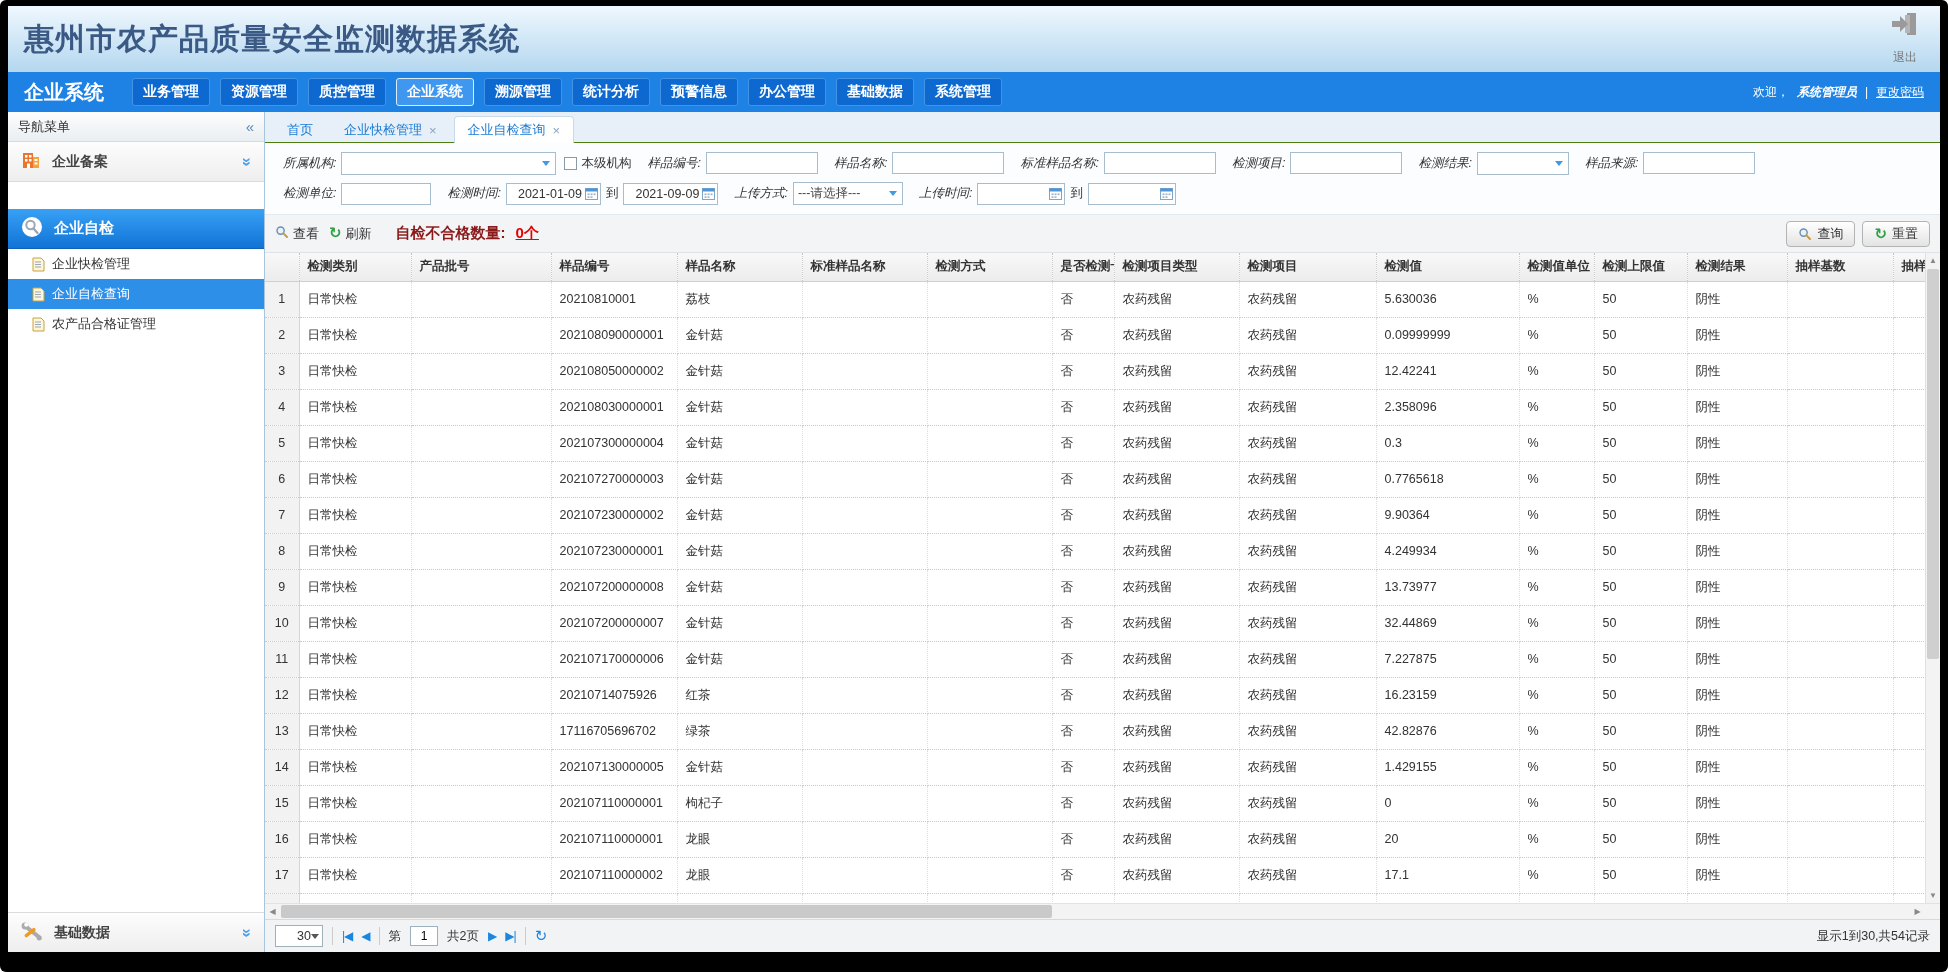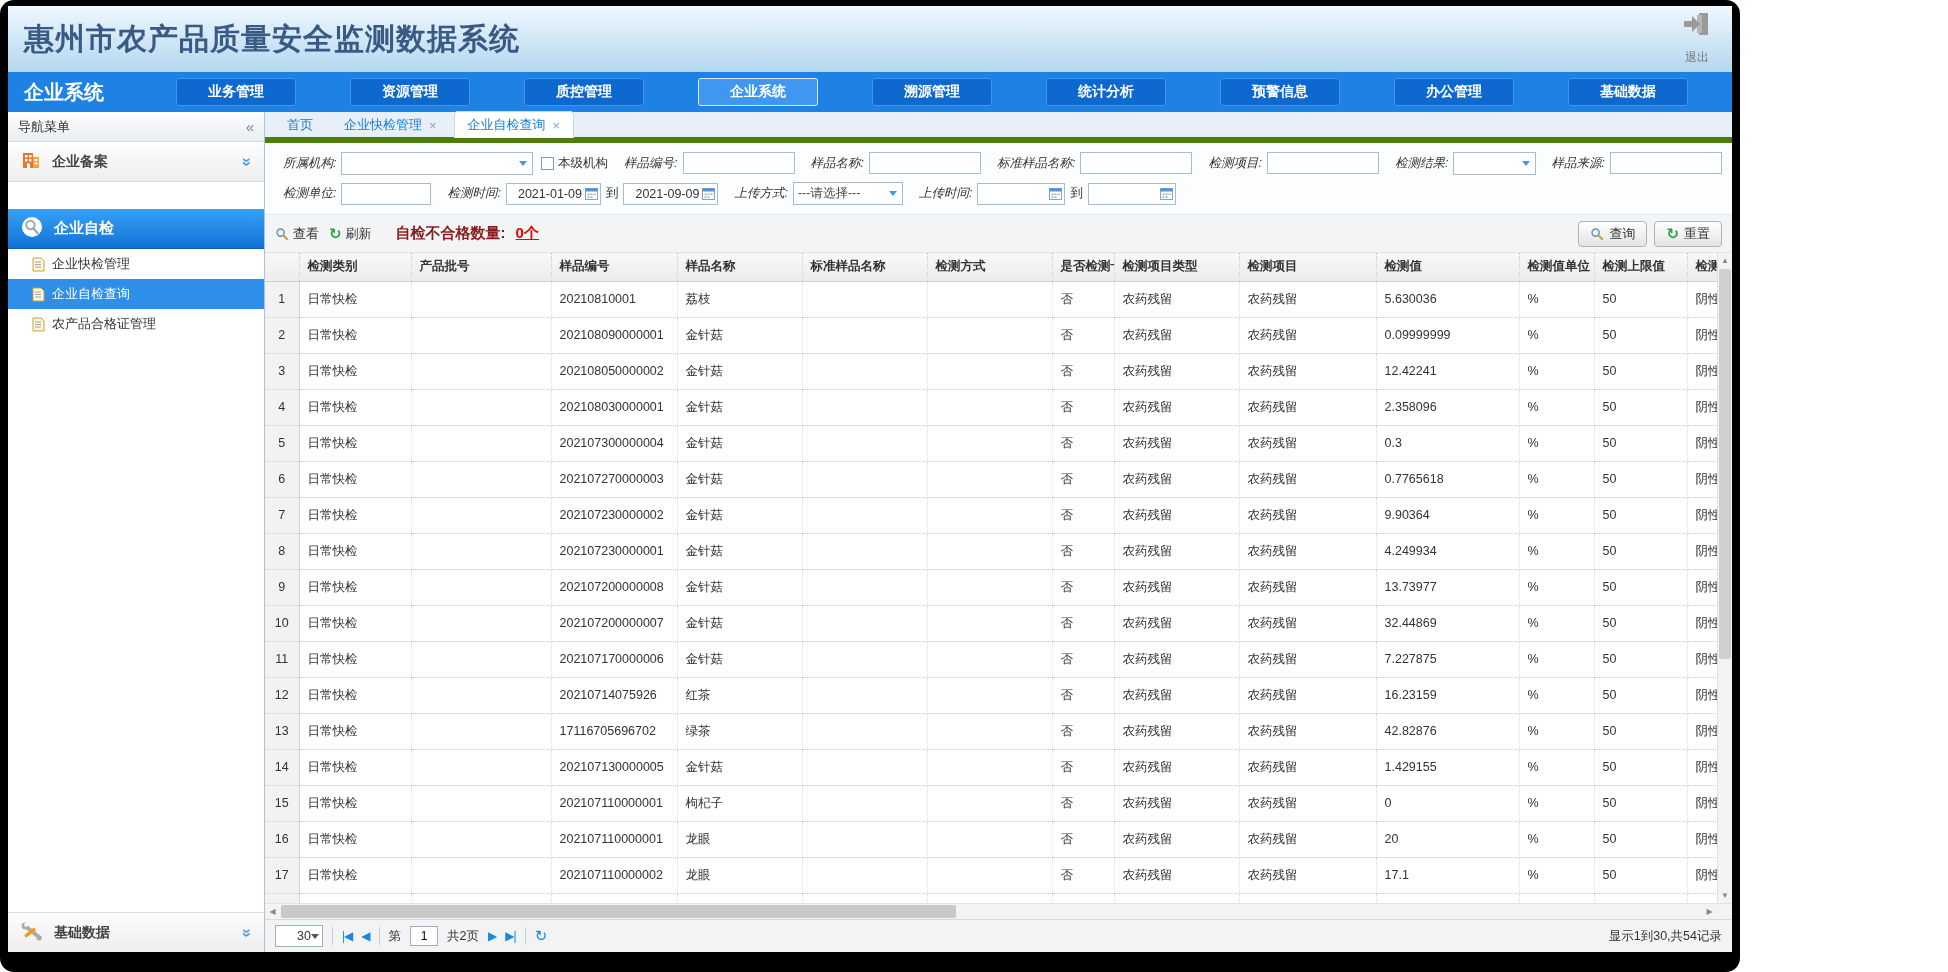"惠州市农产品质量安全监测数据系统" .frame { border-radius: 14px -> 6px; width: 1740px -> 1948px }
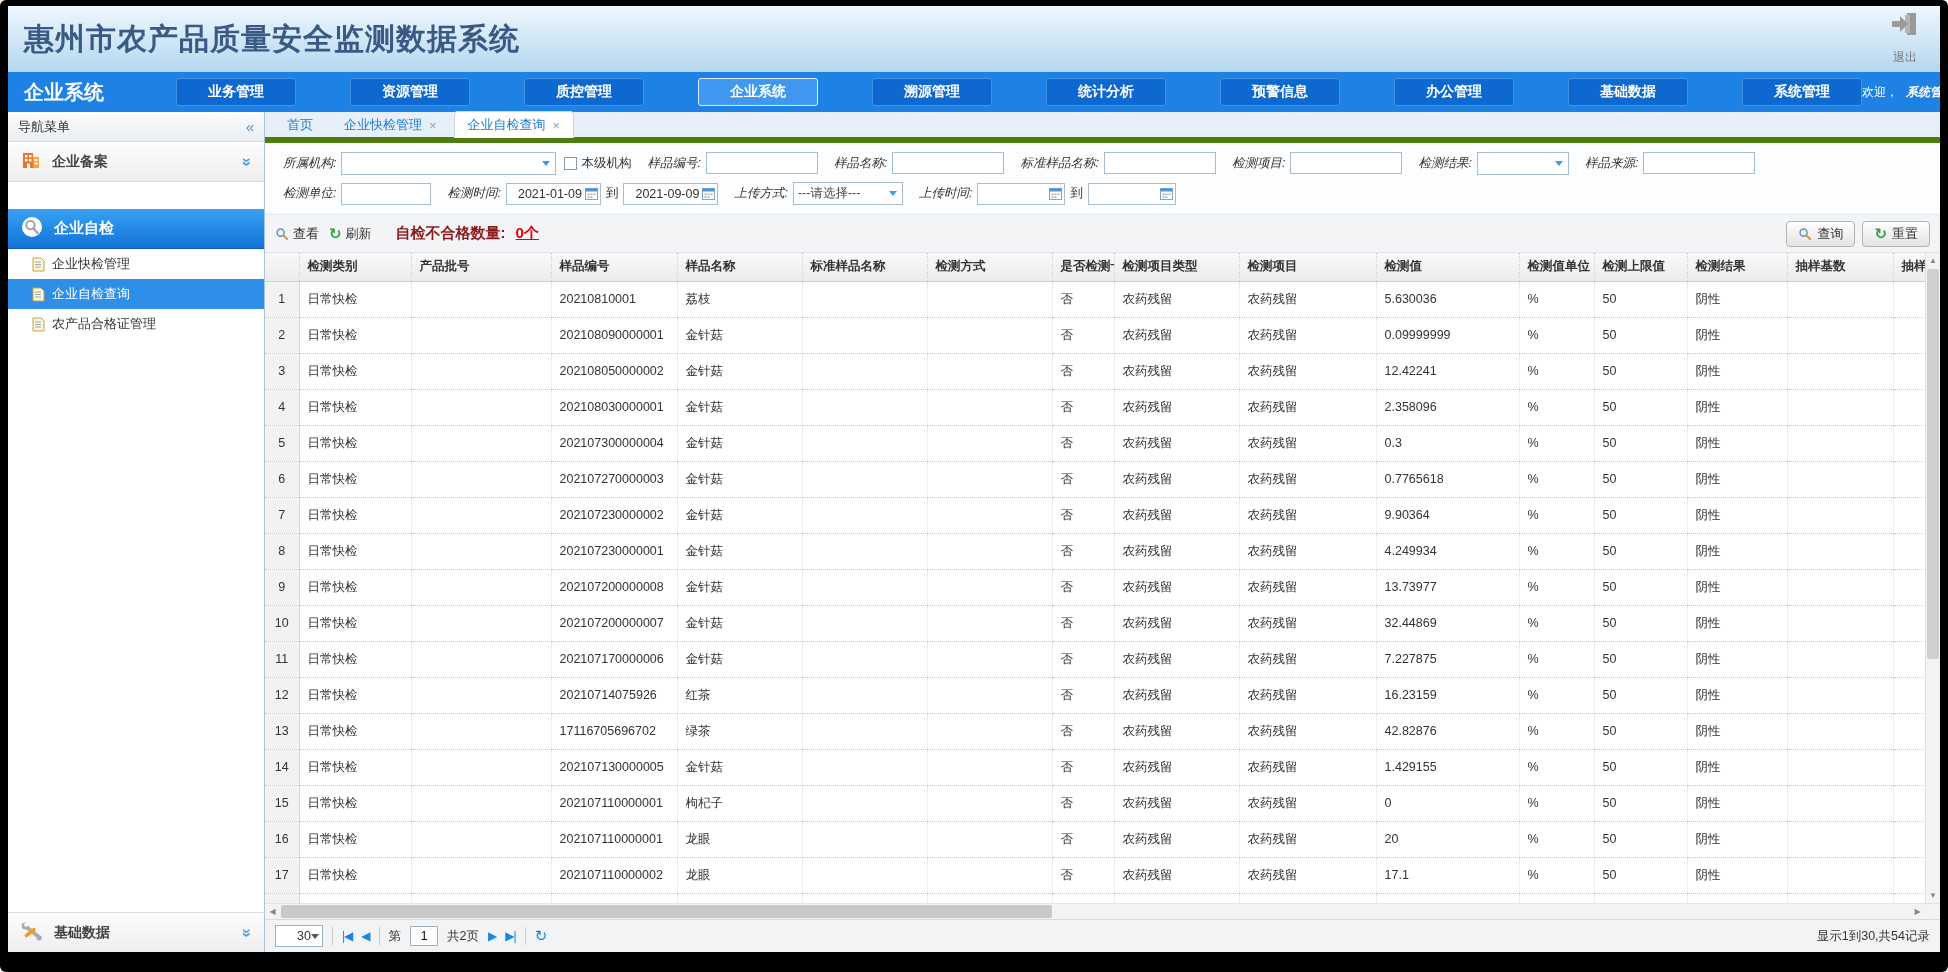"业务管理" .nav-item { margin-left: 44px -> none; padding: 4px 31px -> 4px 10px }
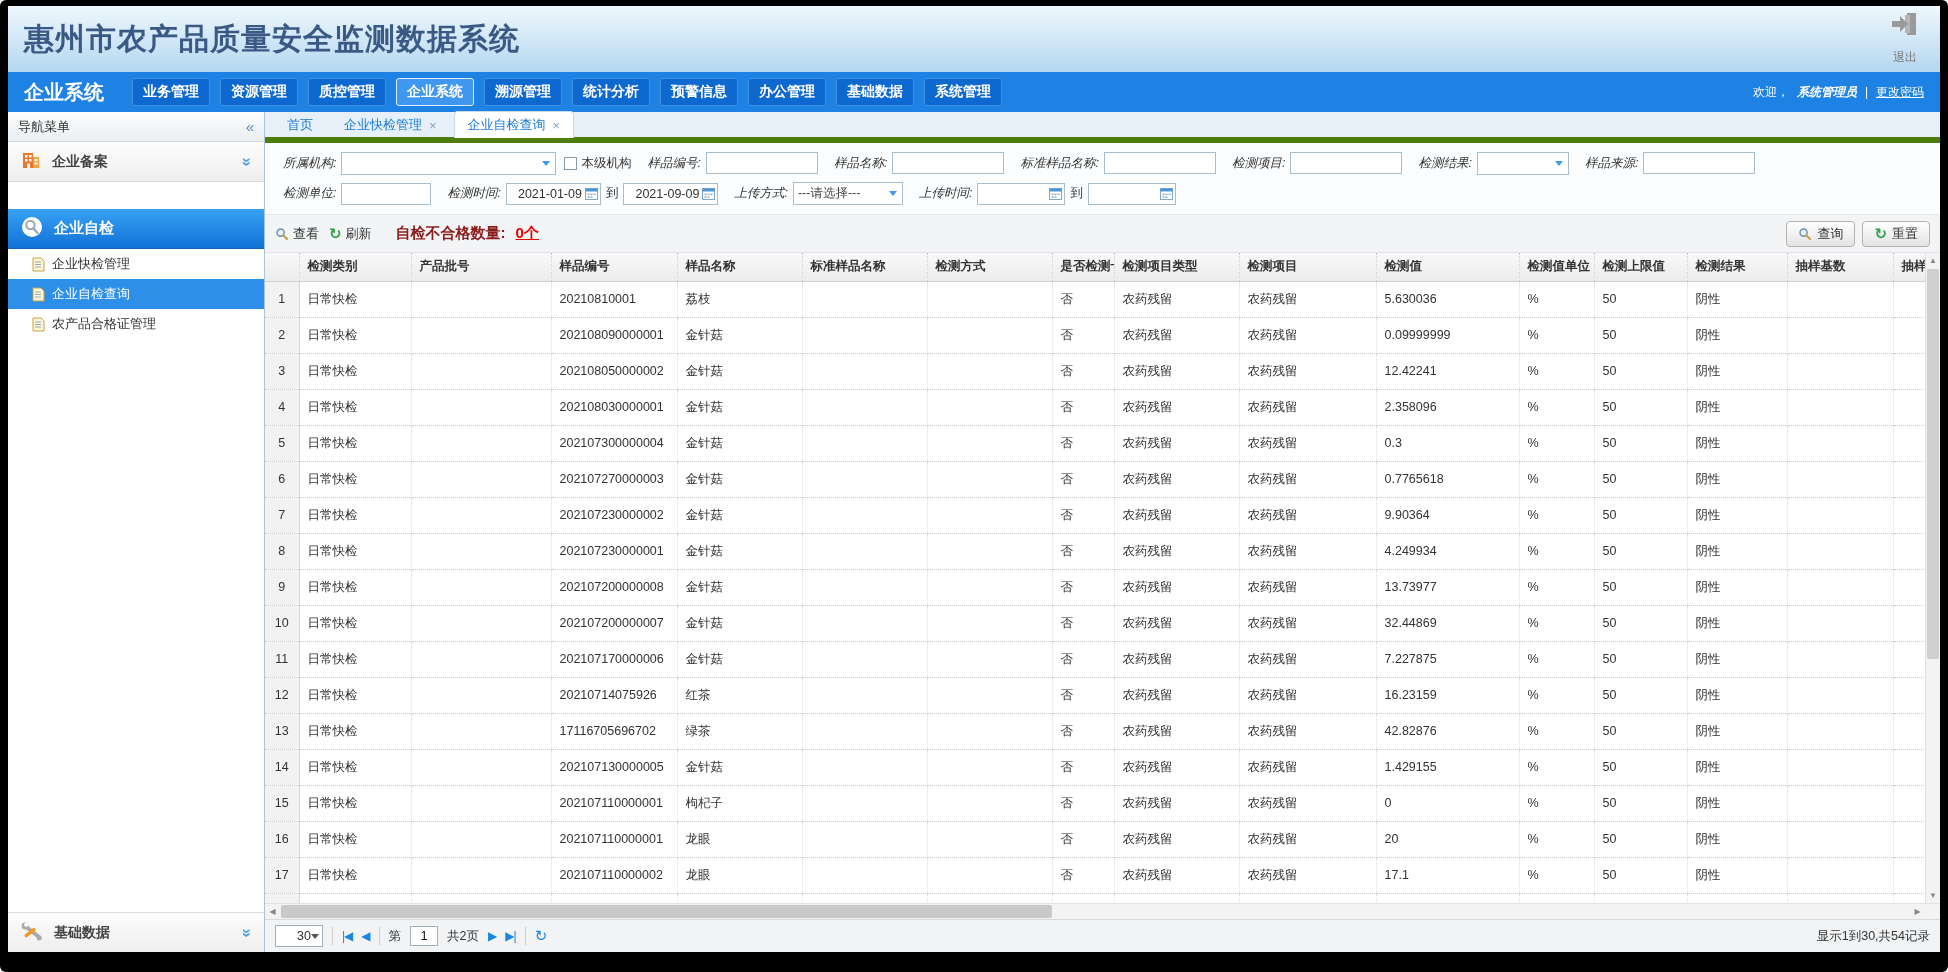"首页" .tabbar { border-bottom: 6px solid #4d7c0f -> 1px solid #4d7c0f }
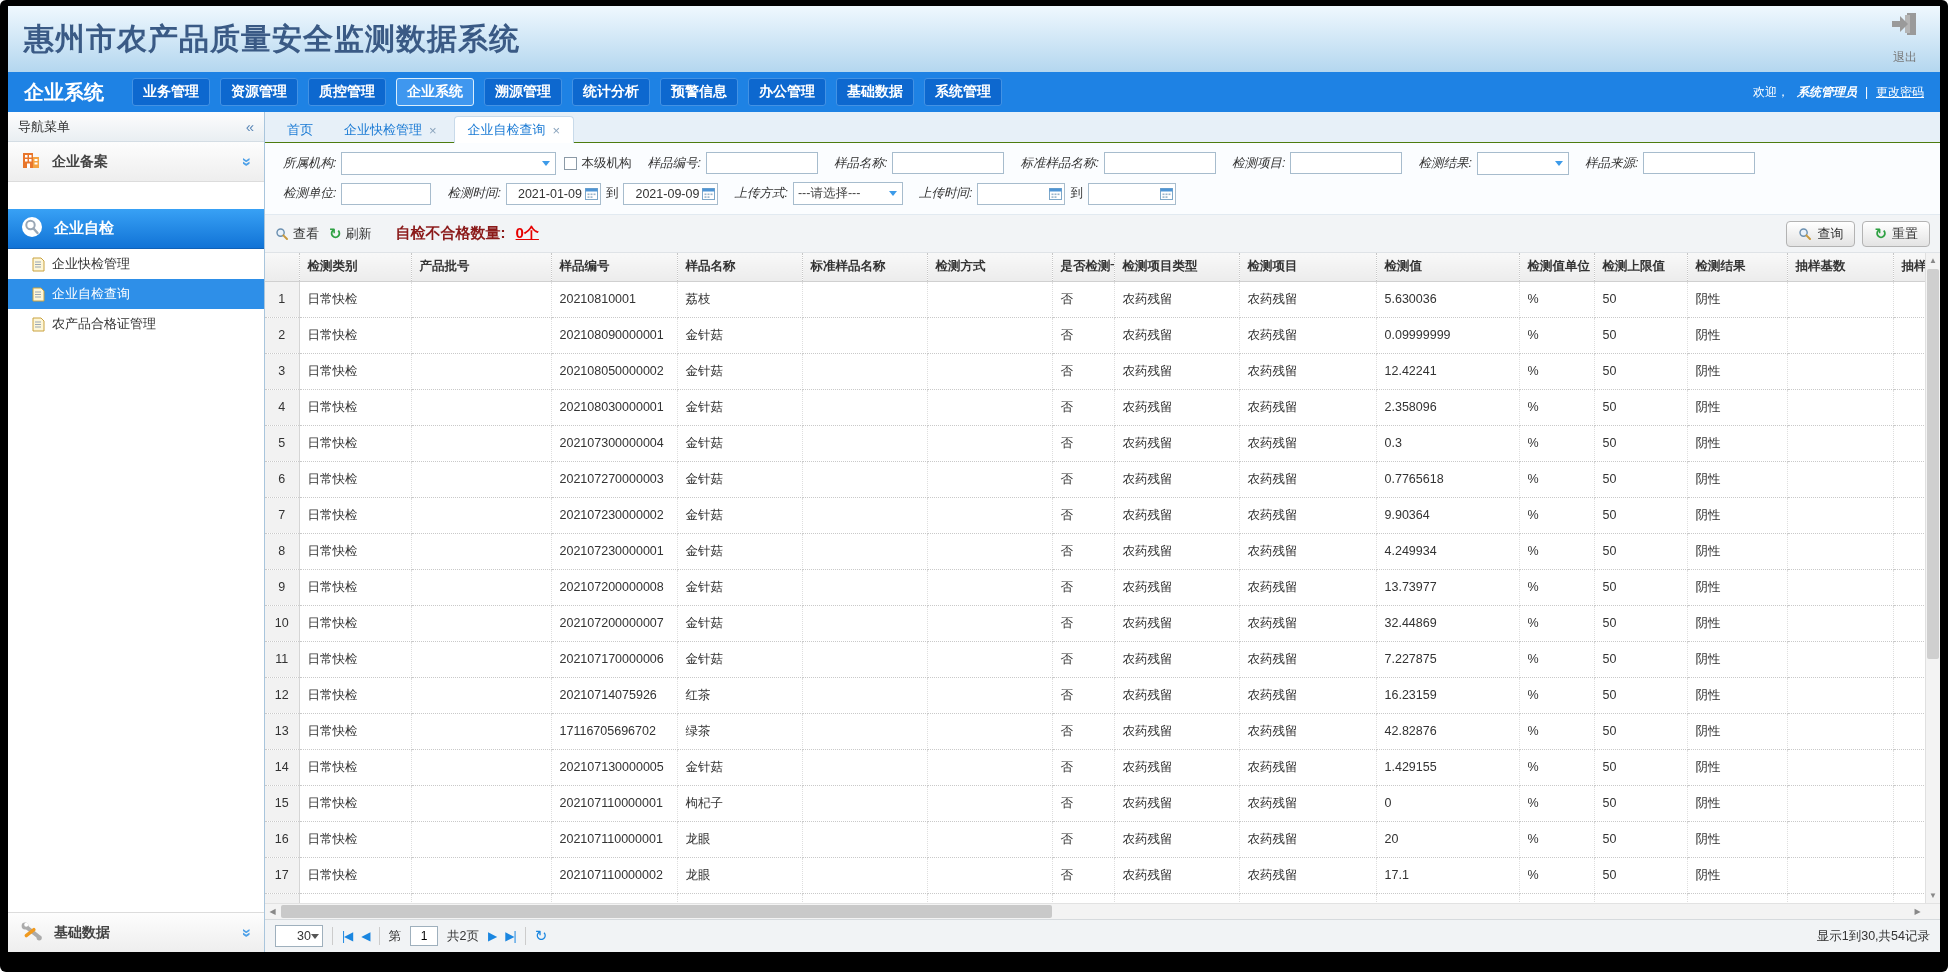"查看" .tool-link { align-items: center -> none }
